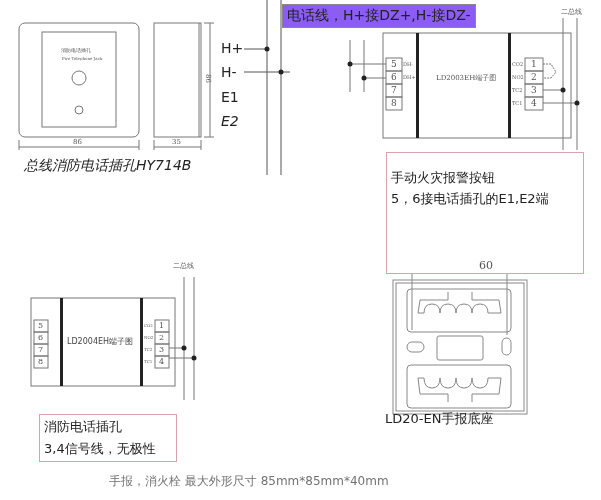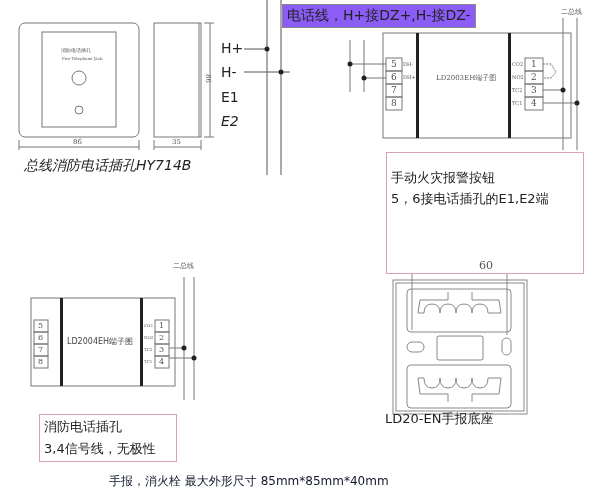"手报，消火栓 最大外形尺寸 85mm*85mm*40mm" div.lbl { color: #0f172a -> #737373 }
